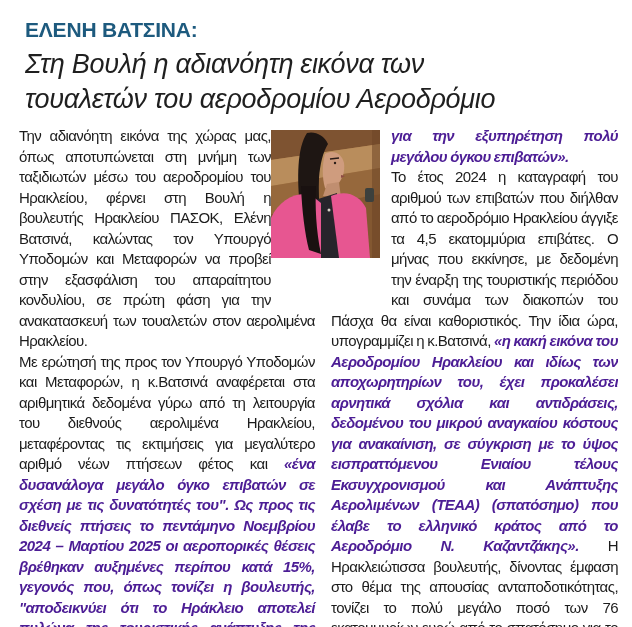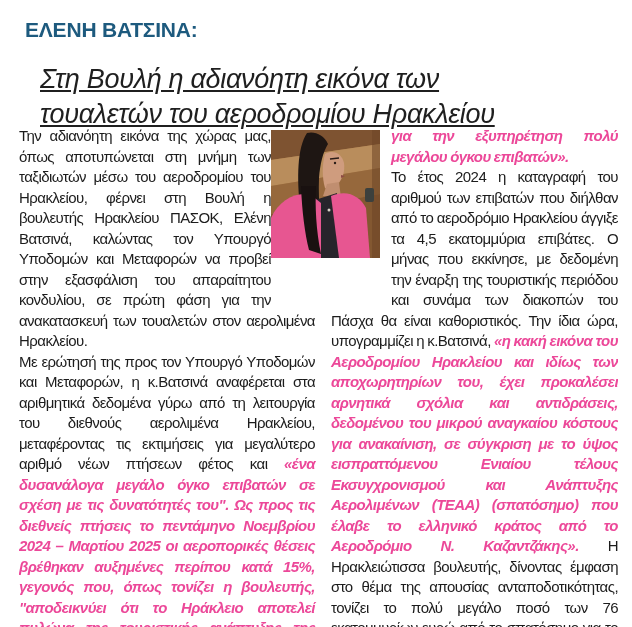"Στη Βουλή η αδιανόητη εικόνα" .headline { margin: 15px -> 0; text-decoration: underline -> none }
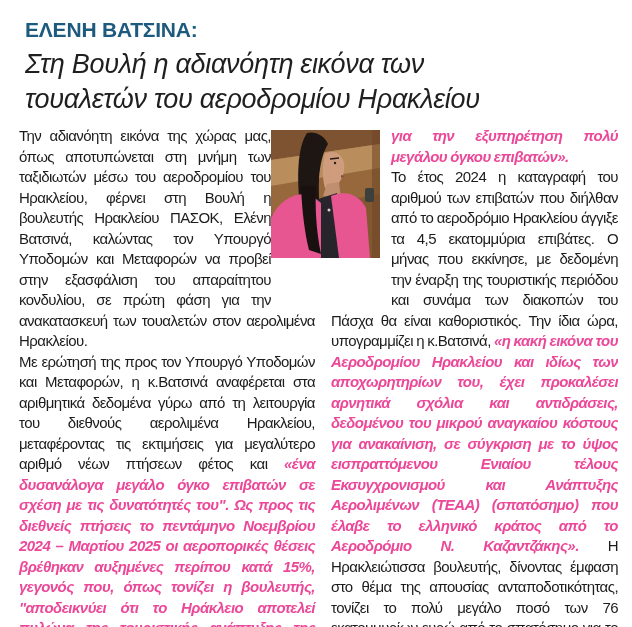"τουαλετών του αεροδρομίου Ηρακλείου" span { text: Ηρακλείου -> Αεροδρόμιο }
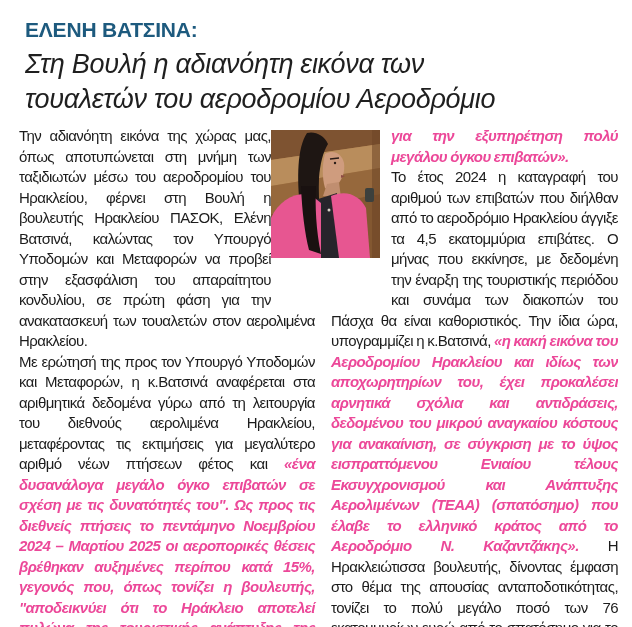"για την εξυπηρέτηση πολύ μεγάλου" .em { color: #ec4899 -> #4c1d95 }
